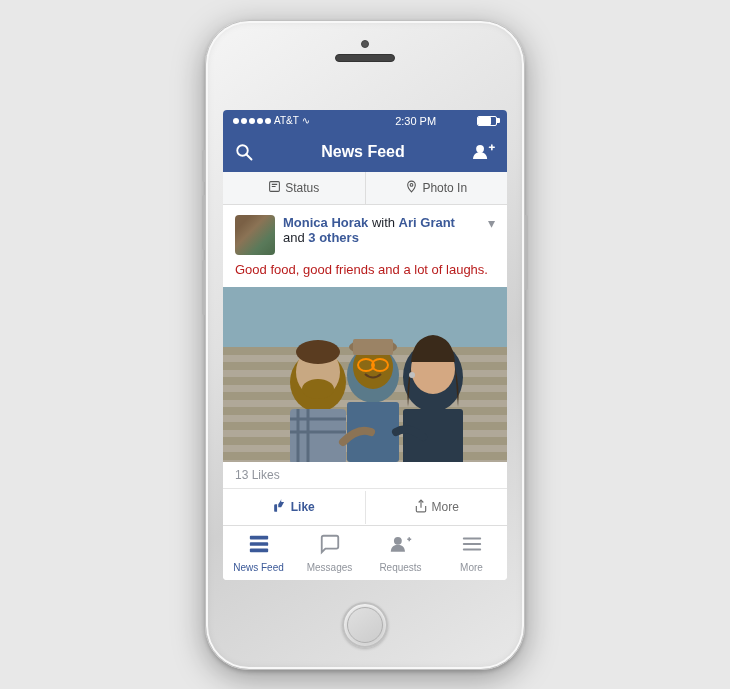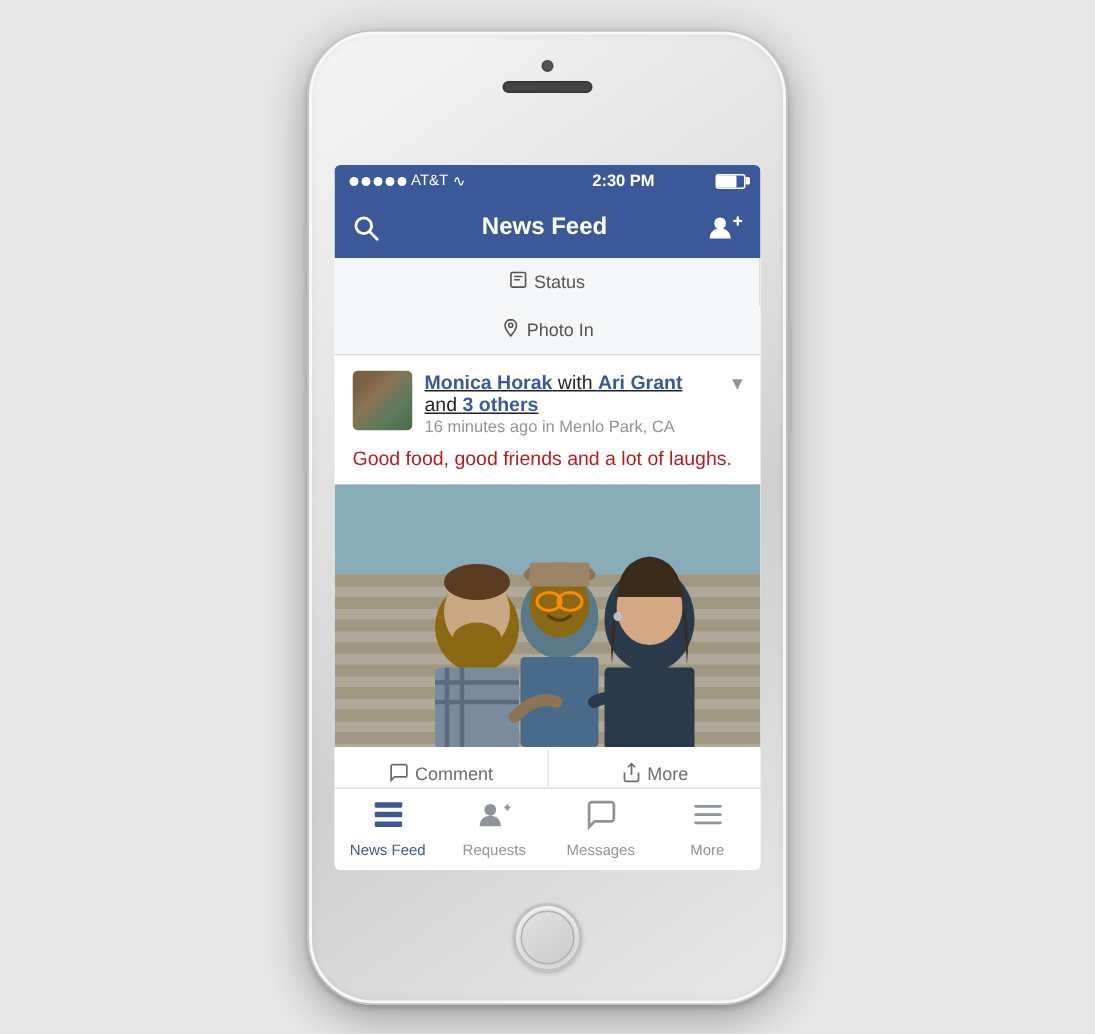"2:30 PM" .status-center { font-weight: 700 -> 400 }
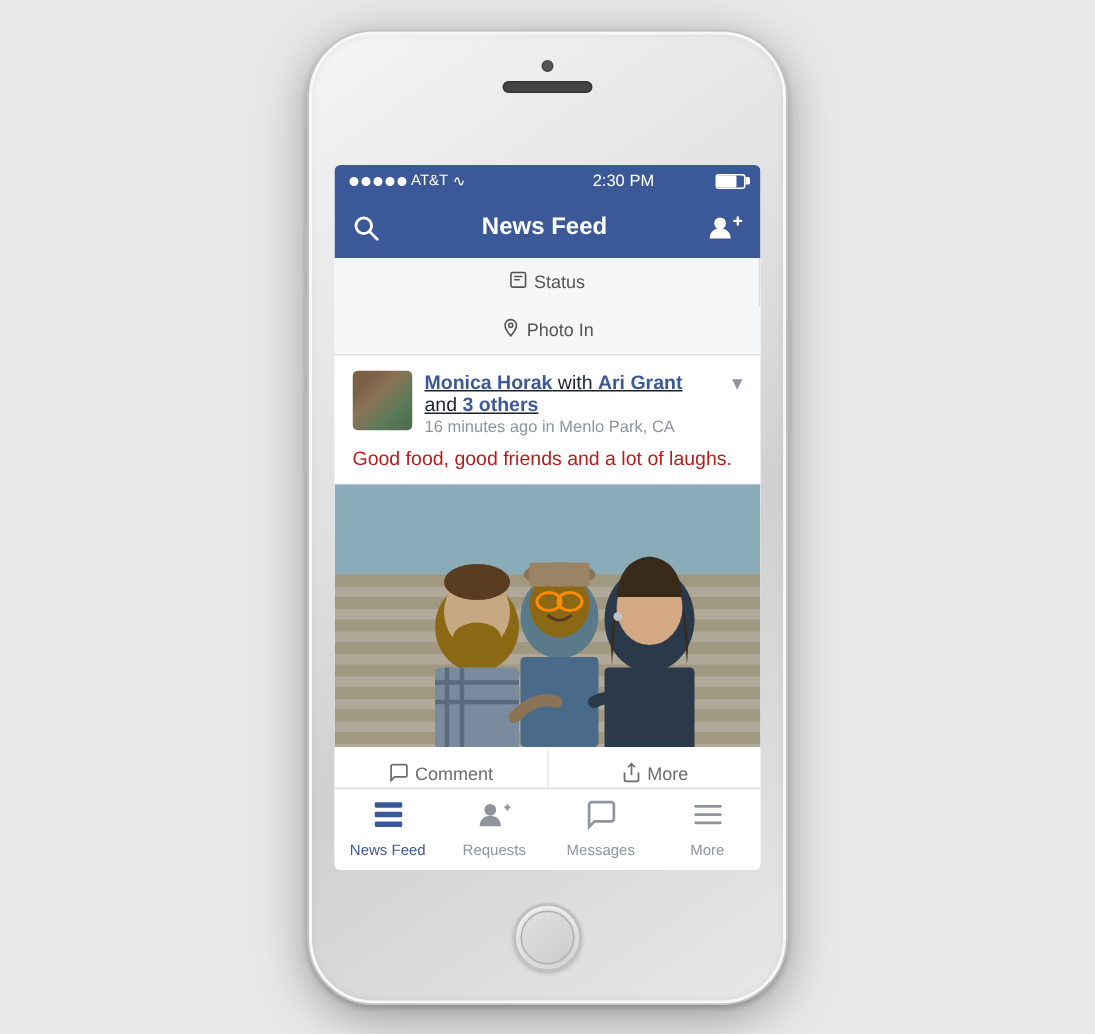"Status" .action-bar { flex-direction: column -> none }
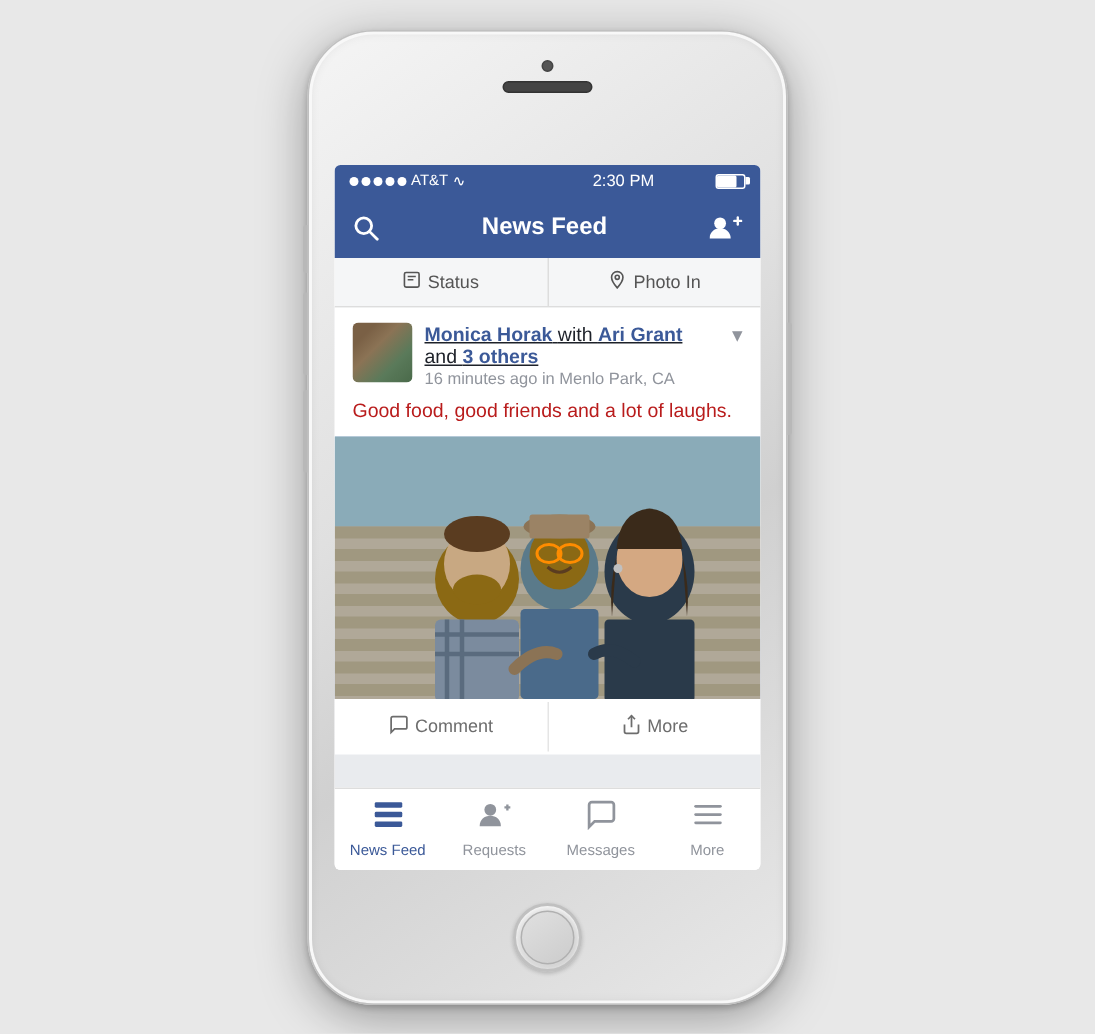"Monica Horak with Ari Grant" .post-author { text-decoration: underline -> none }
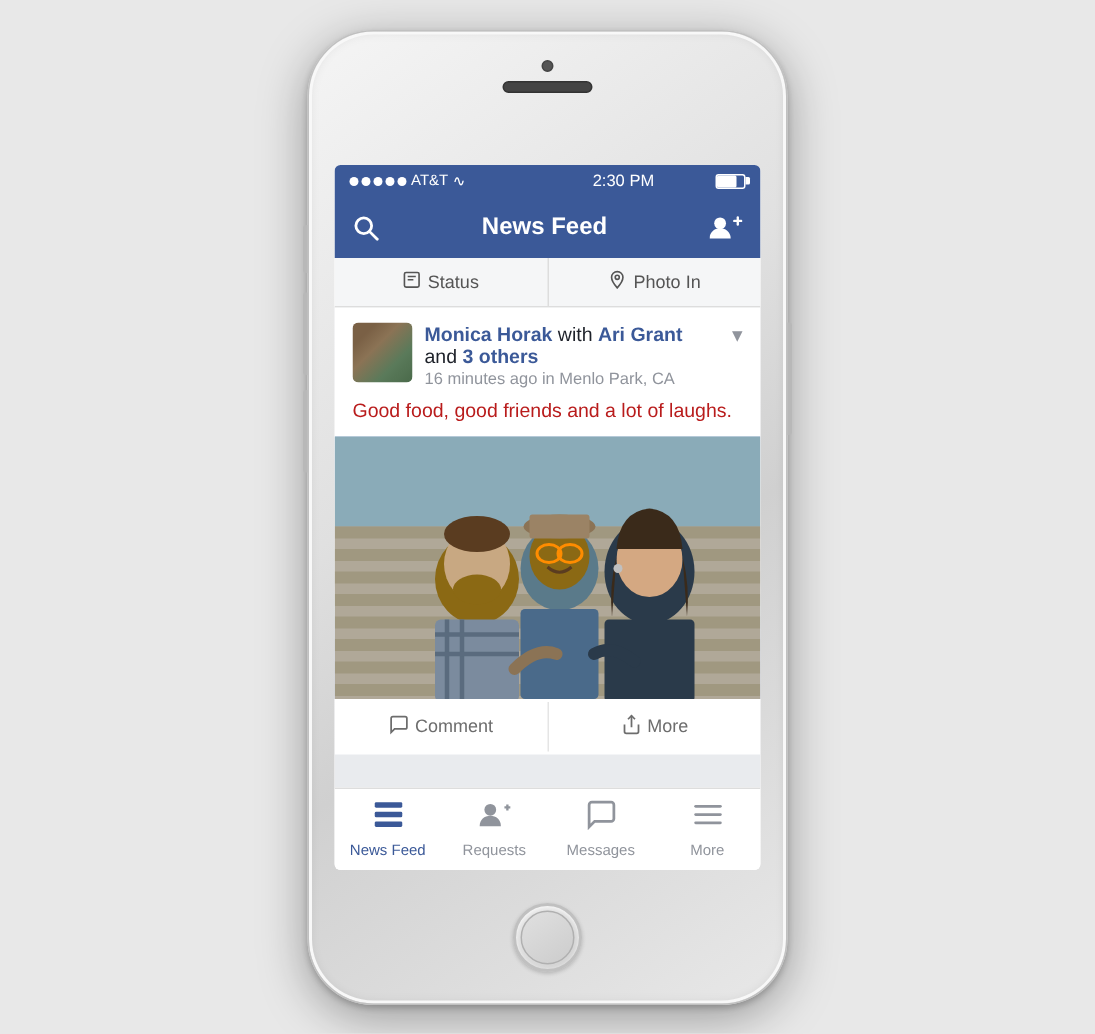"16 minutes ago in Menlo" div.post-time { html: <div>16 minutes ago in Menlo Park, CA</div> -> none }
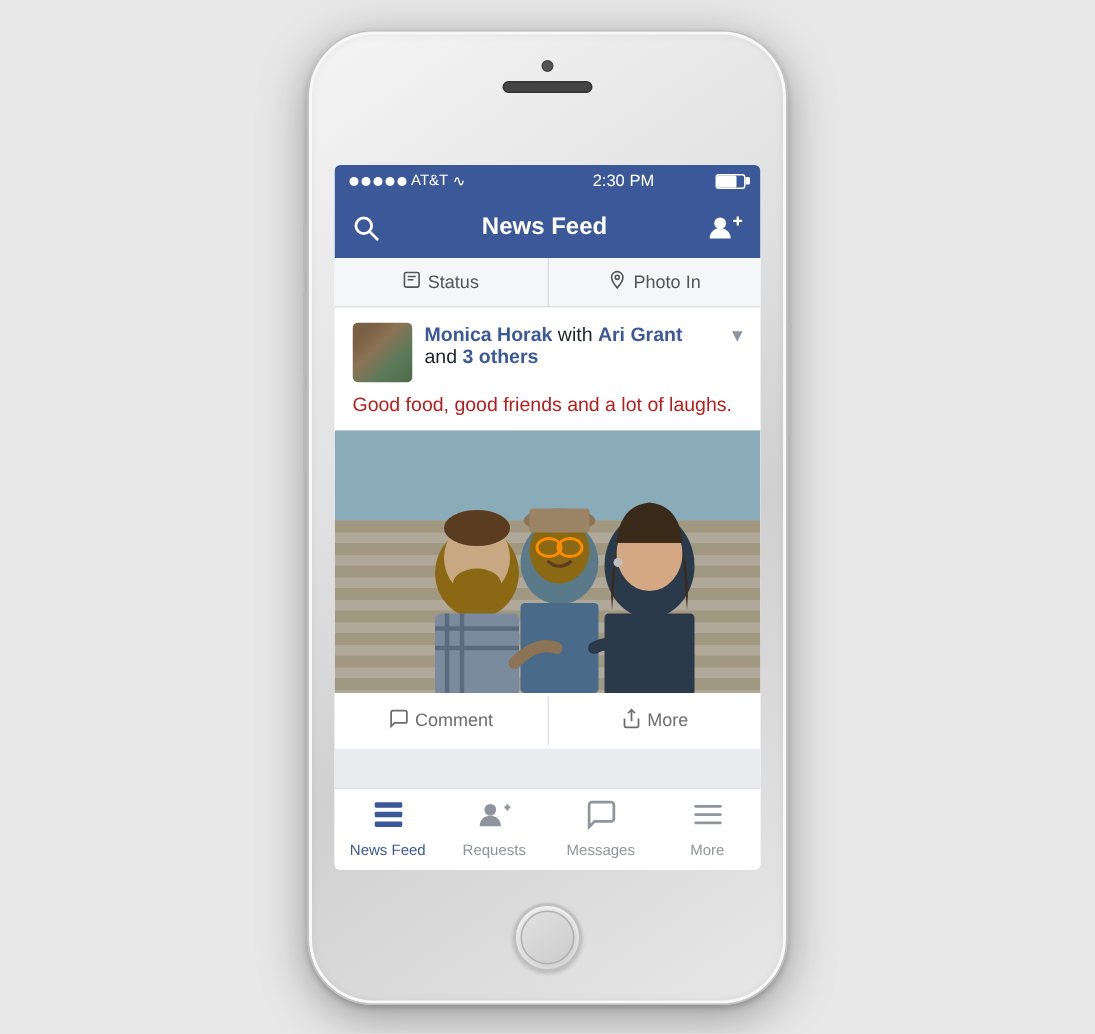"13 Likes" div.post-likes { html: none -> <div>13 Likes</div> }
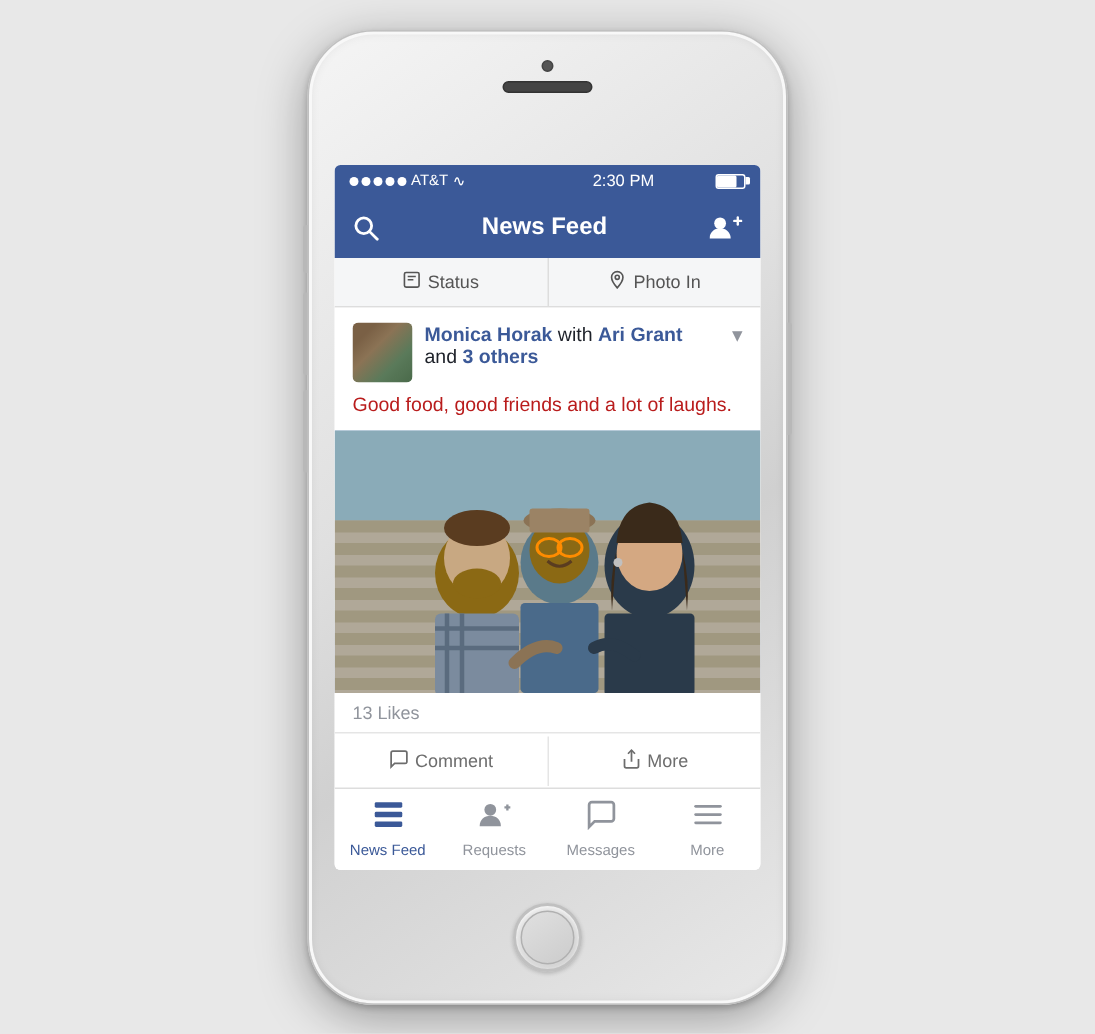"Like" div.post-action-btn { html: none -> <div> <span> <svg> <path></path> </svg> </span> <span>Like</span> </div> }
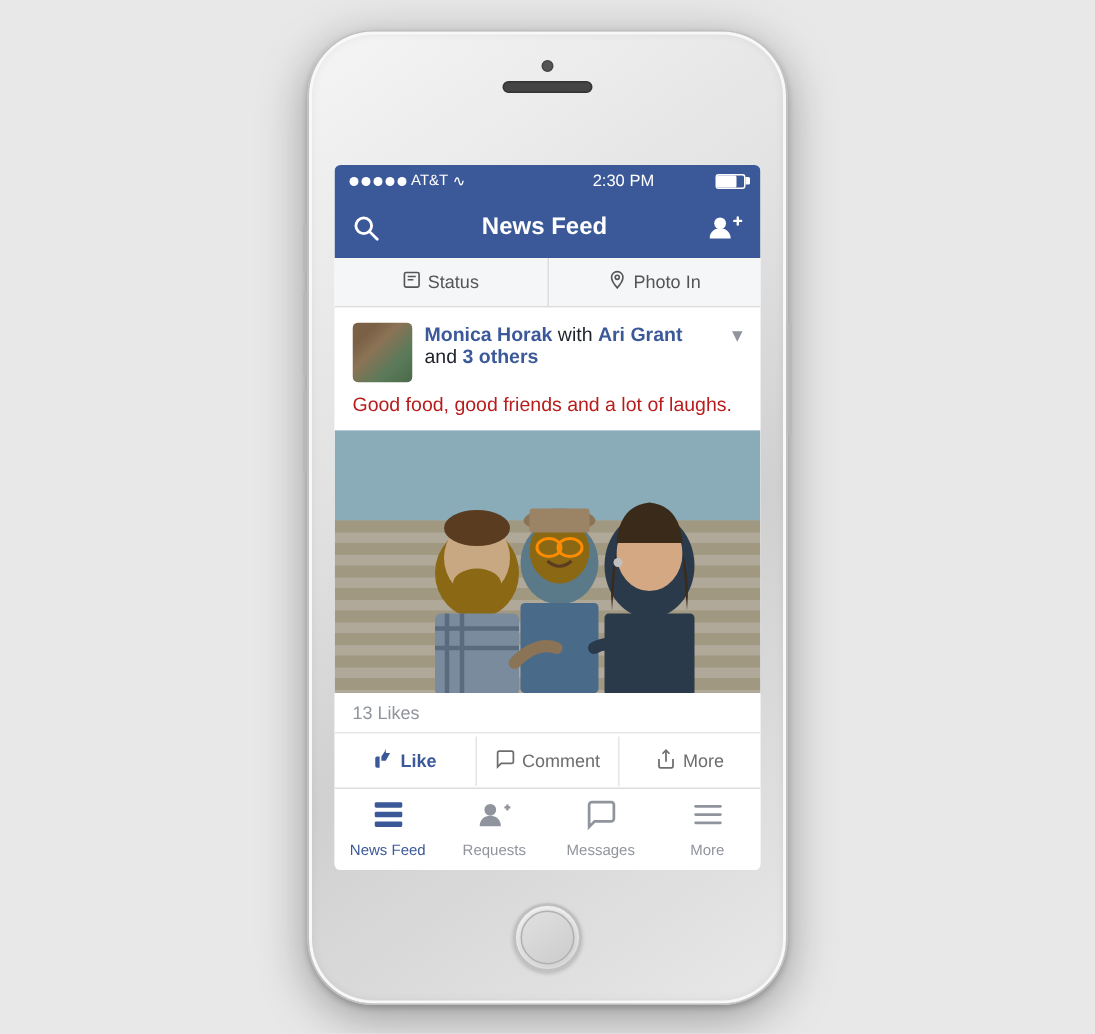"Comment" div.post-action-btn { html: <div> <span> <svg> <path></path> </svg> </span> <span>Comment</span> </div> -> none }
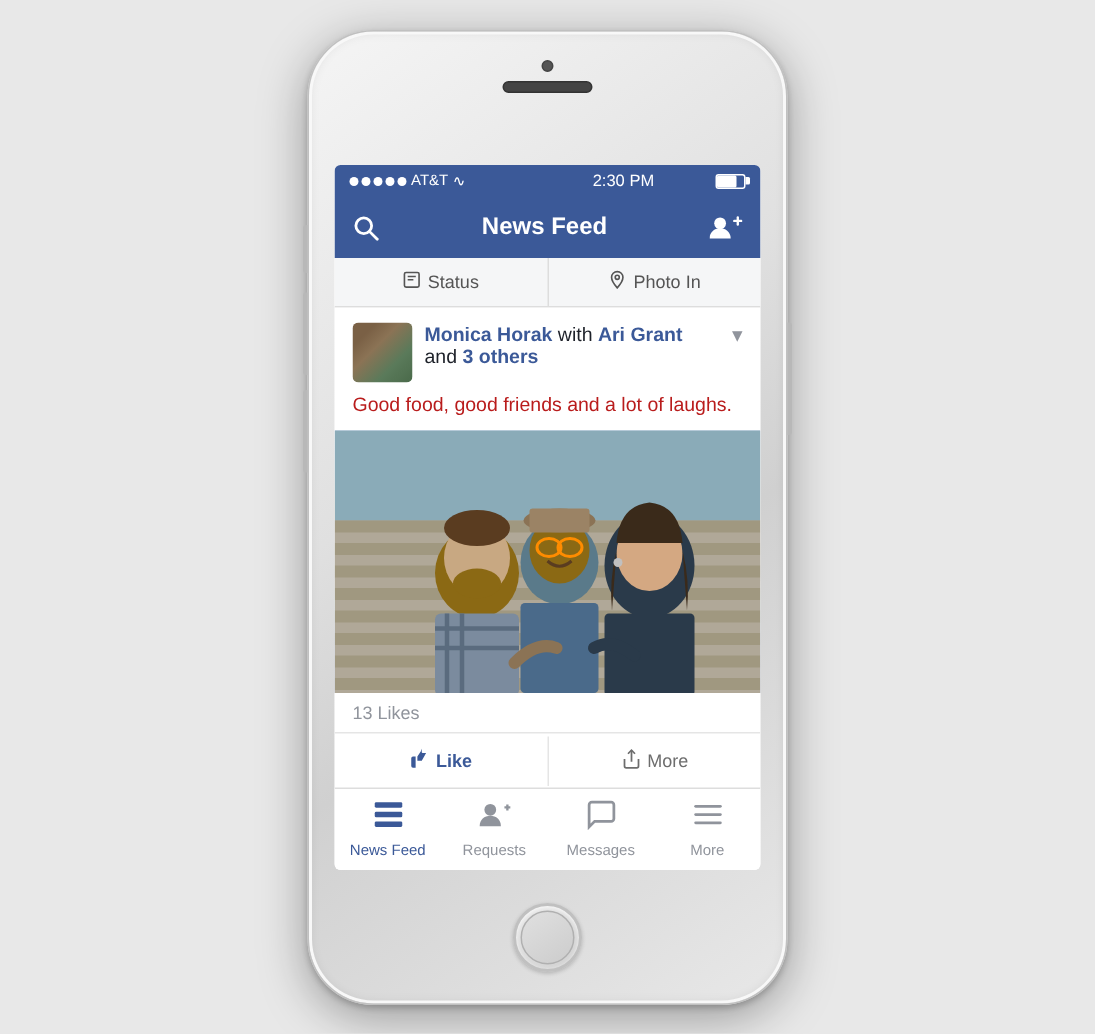"Requests" div.nav-item { order: before "Messages" -> after "Messages" }
